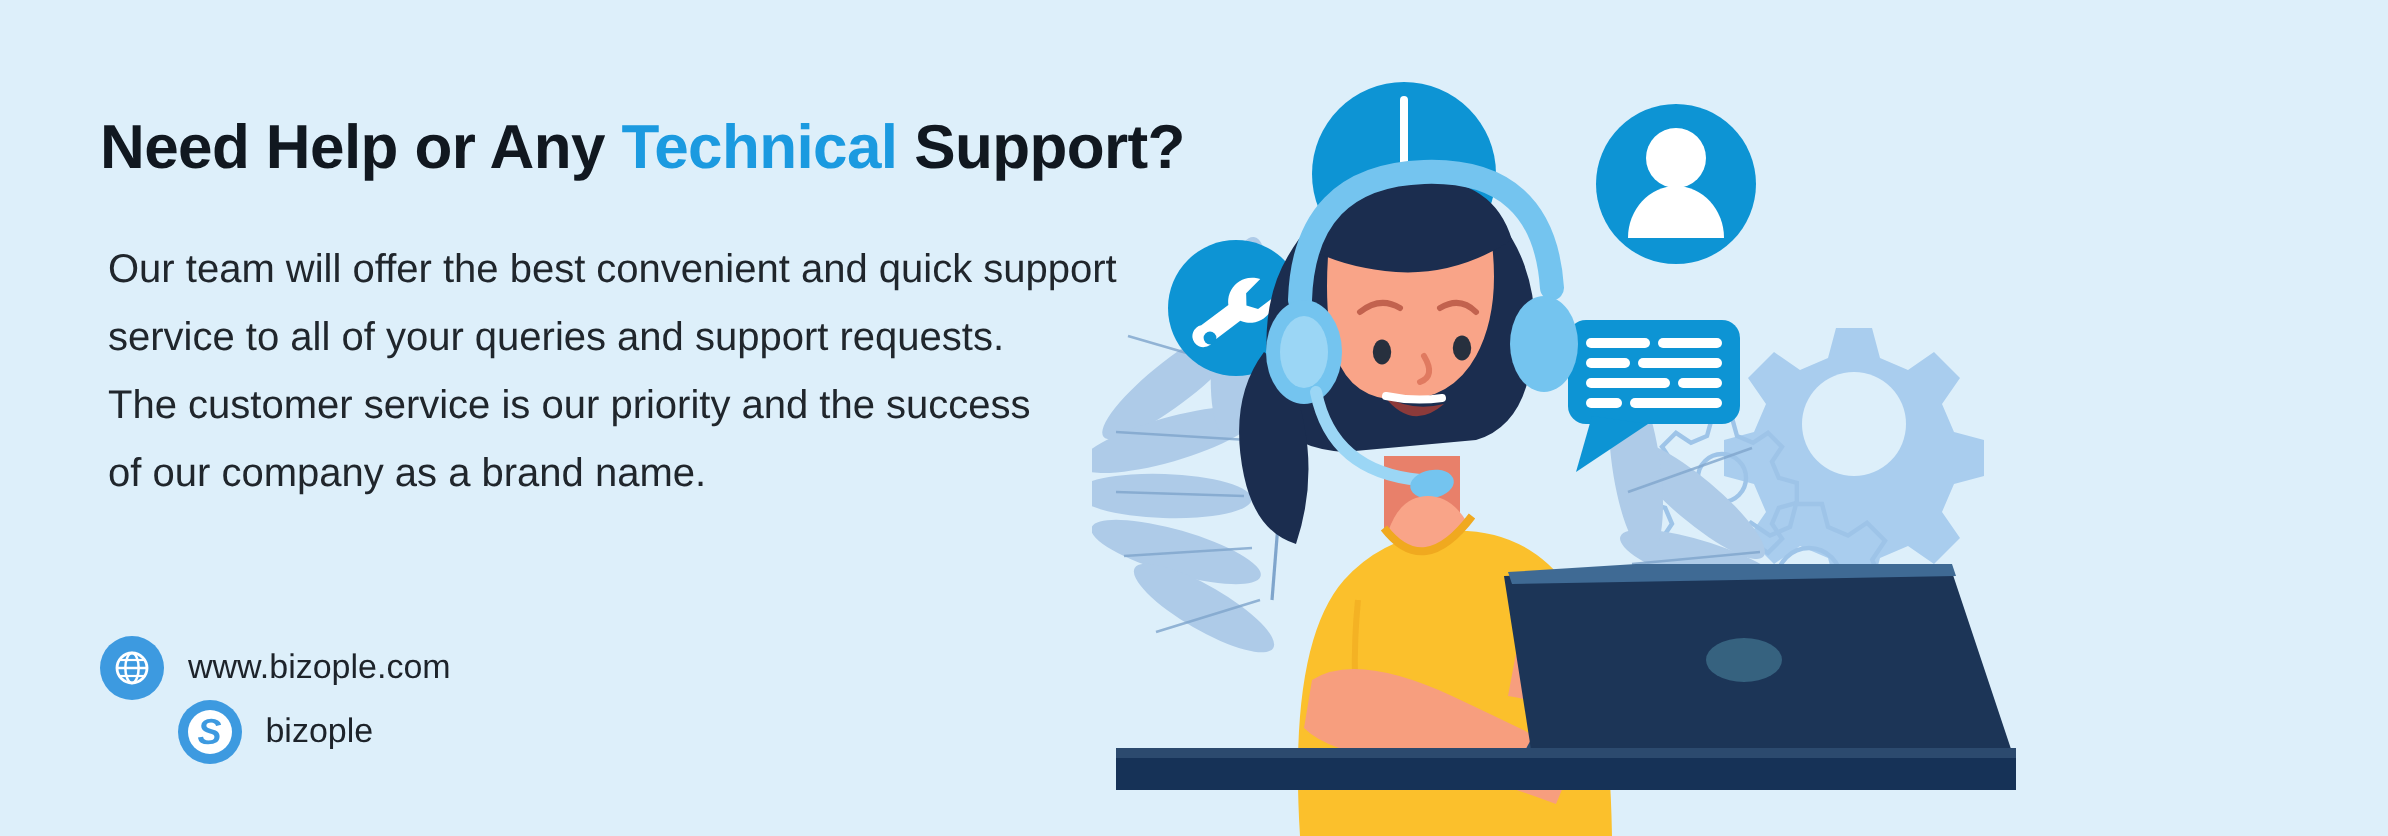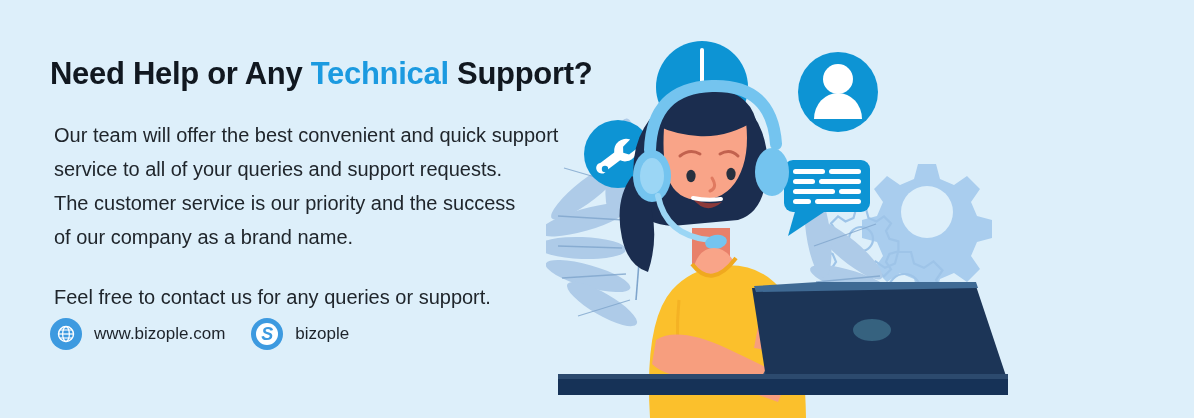"Feel free to contact us" p.body-para { html: <p>Feel free to contact us for any queries or support.</p> -> none }
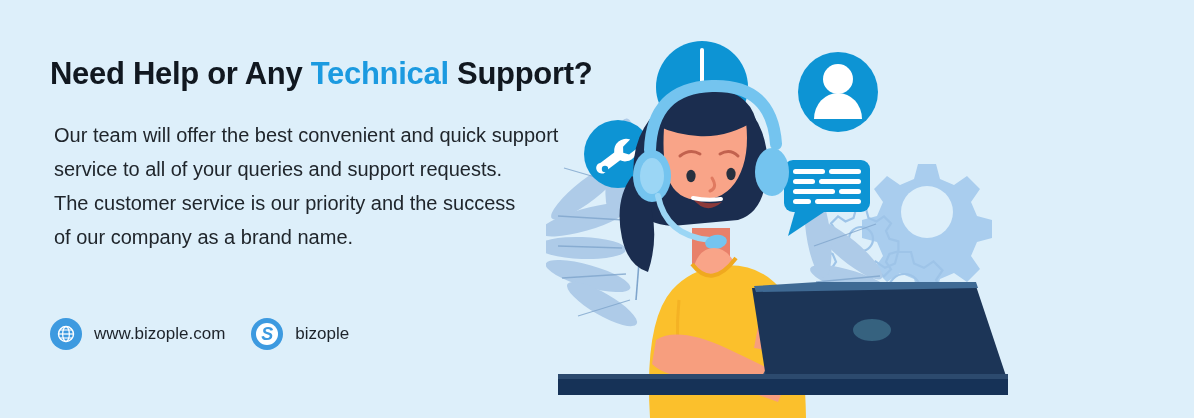"www.bizople.com" #contact-row { flex-direction: none -> column }
